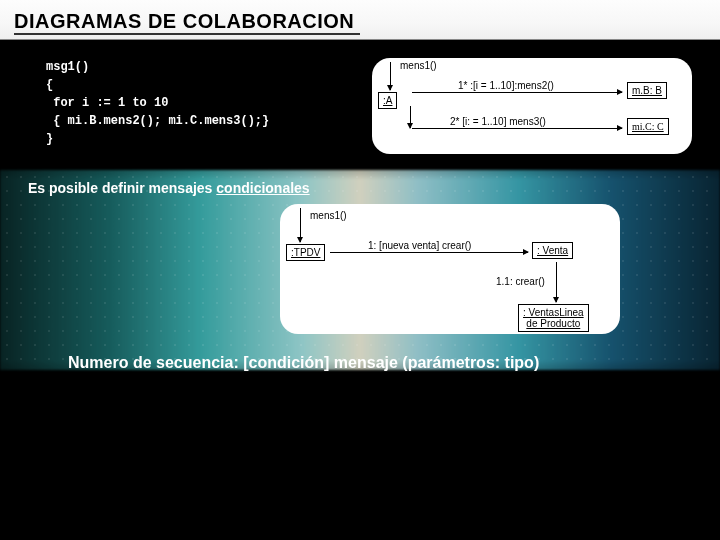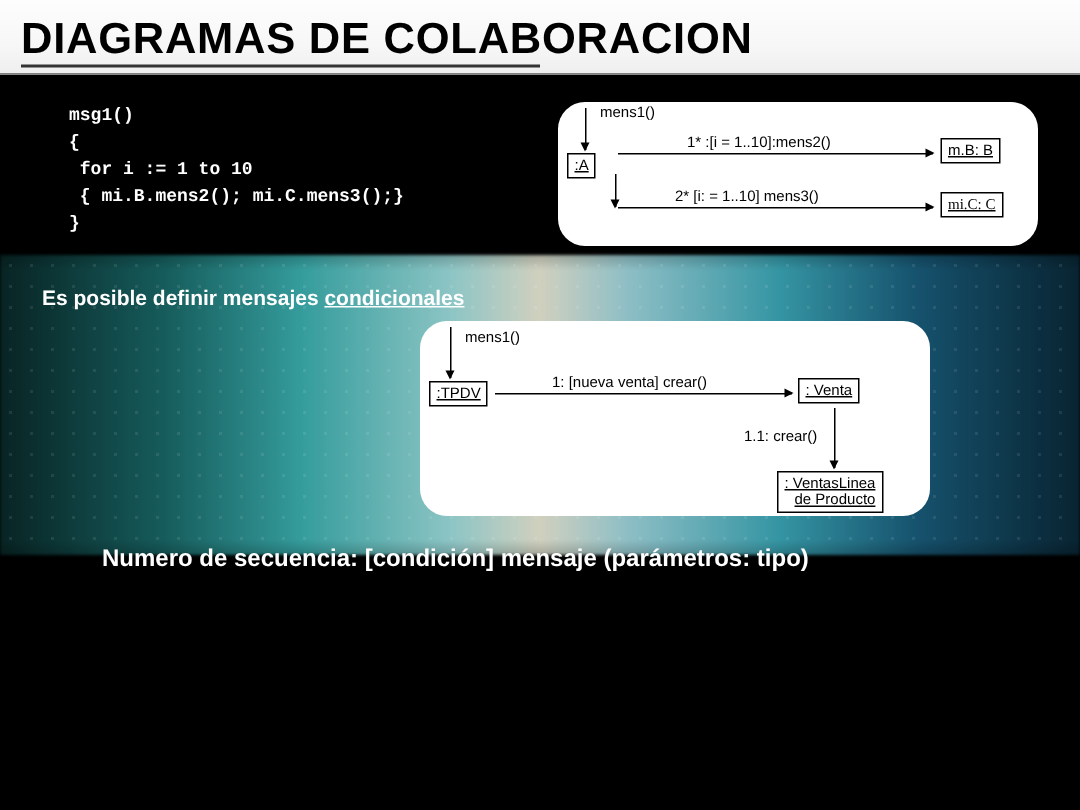"DIAGRAMAS DE COLABORACION" .title { font-size: 29px -> 20px }
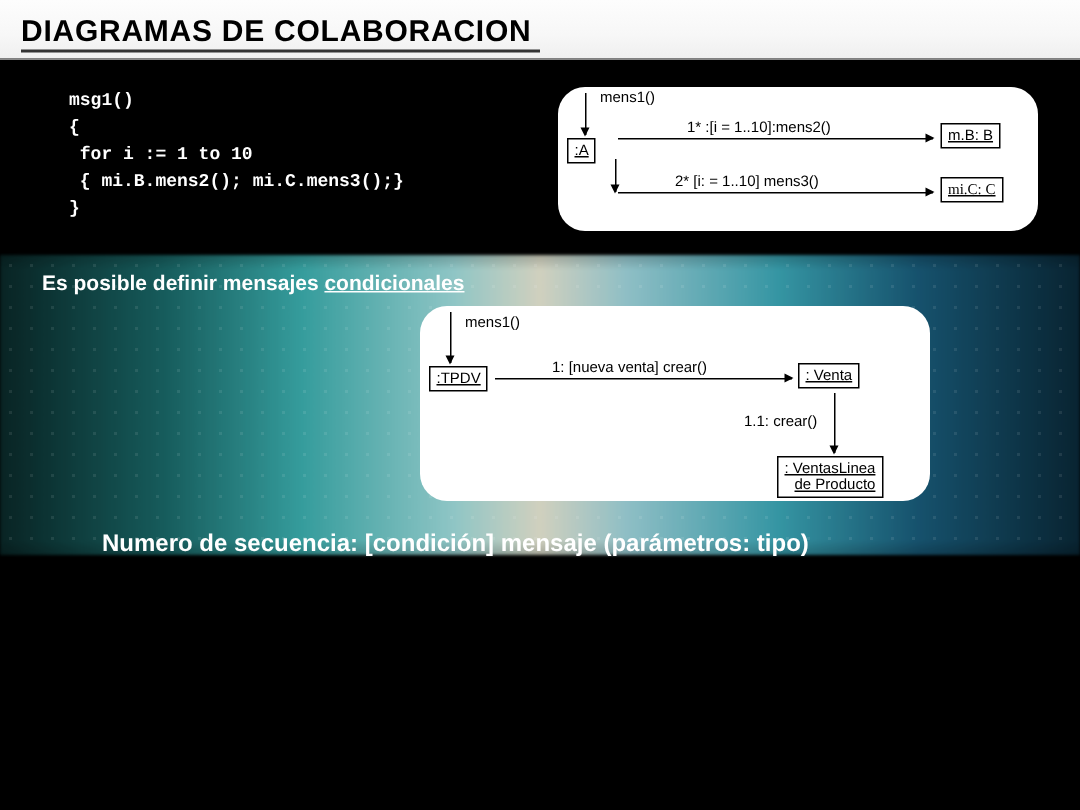"m.B: B" .d-box { text-align: right -> center }
